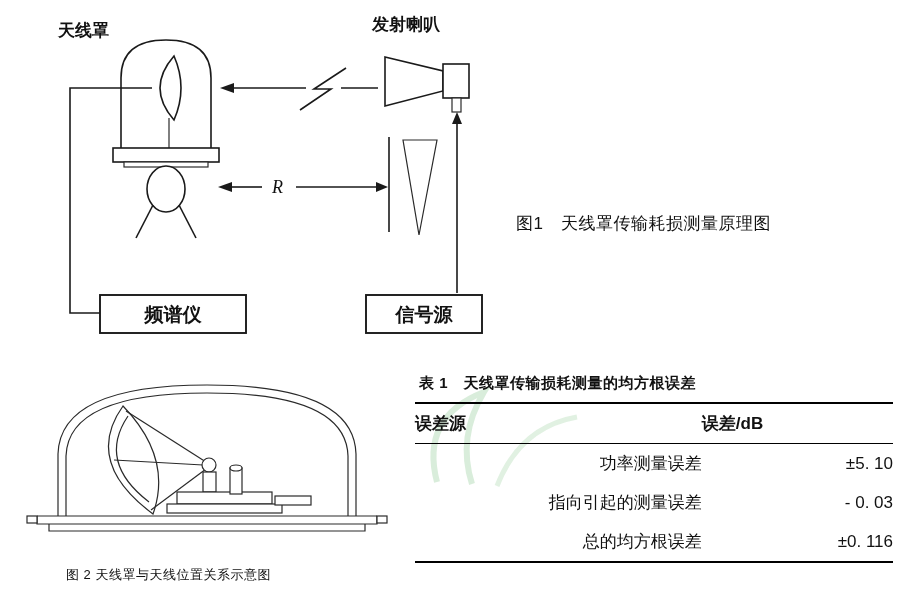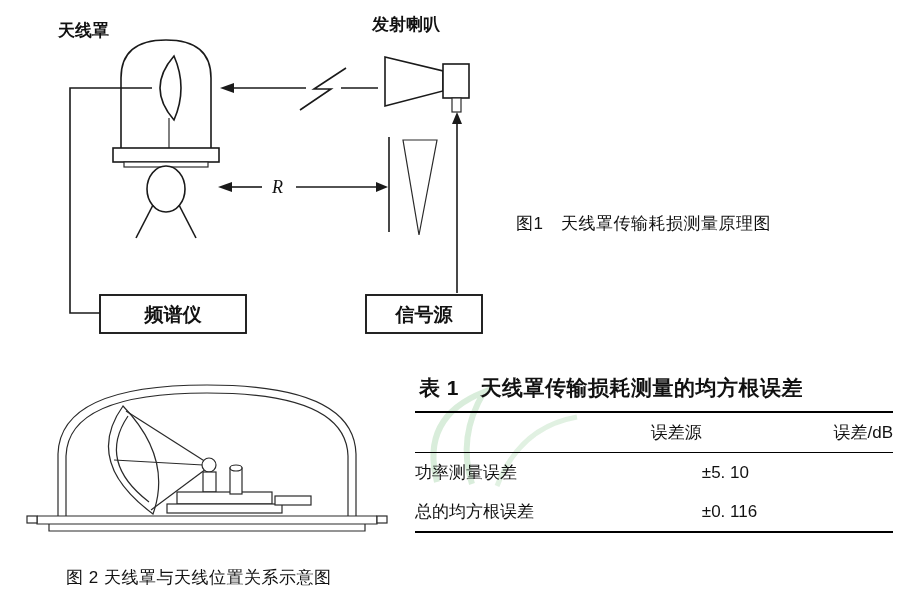"表 1 天线罩传输损耗测量的均方根误差" .table-title { font-size: 21px -> 15px }
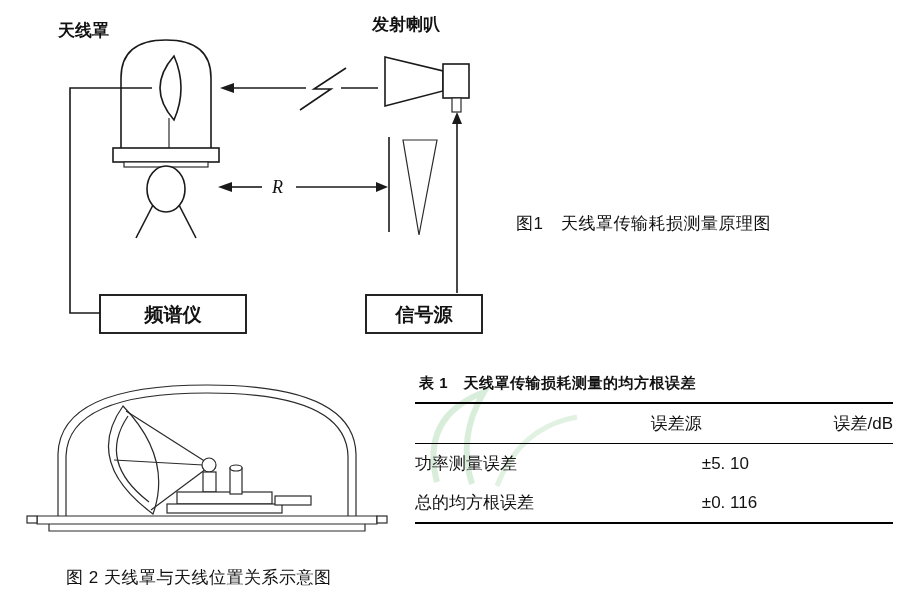"误差源" table.errtbl th { font-weight: 400 -> 700; text-align: right -> left }
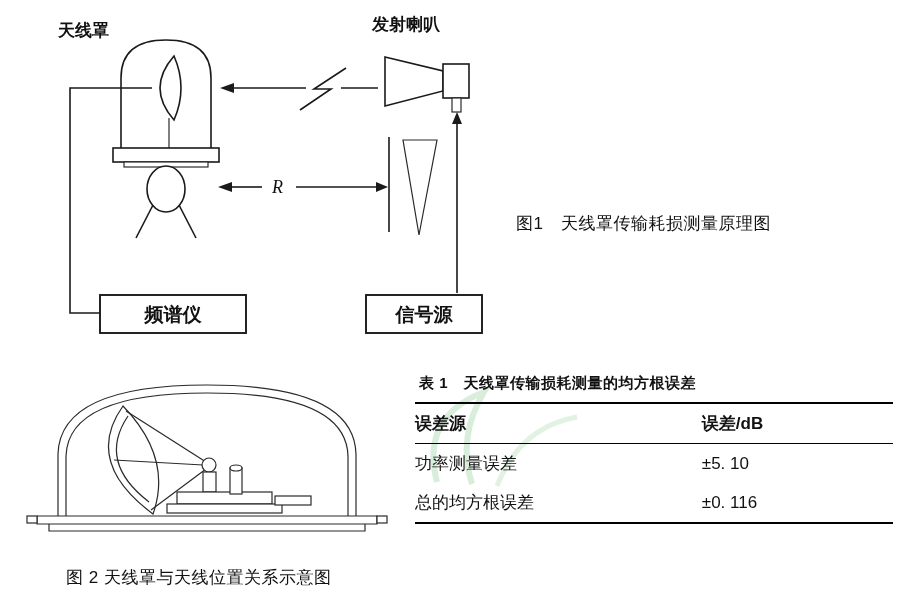"功率测量误差" table.errtbl td { text-align: left -> right }
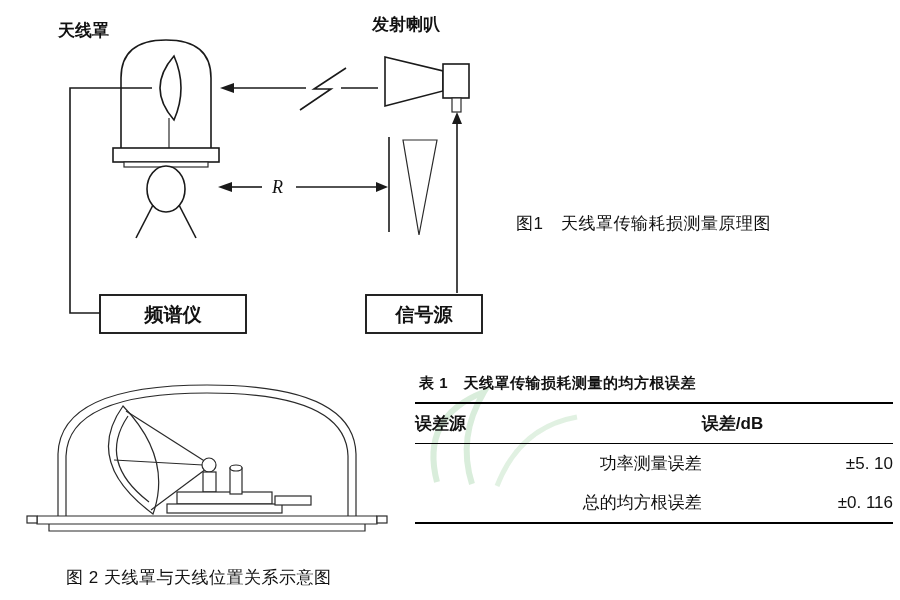"指向引起的测量误差" tr { html: none -> <tr> <td>指向引起的测量误差</td> <td>- 0. 03</td> </tr> }
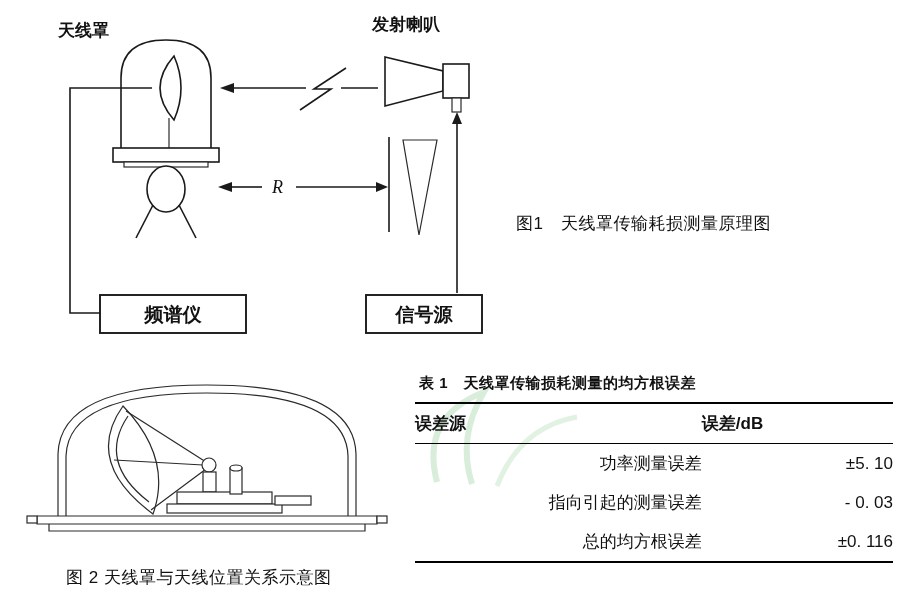"图 2 天线罩与天线位置关系示意图" .fig2-caption { font-size: 17px -> 13px }
